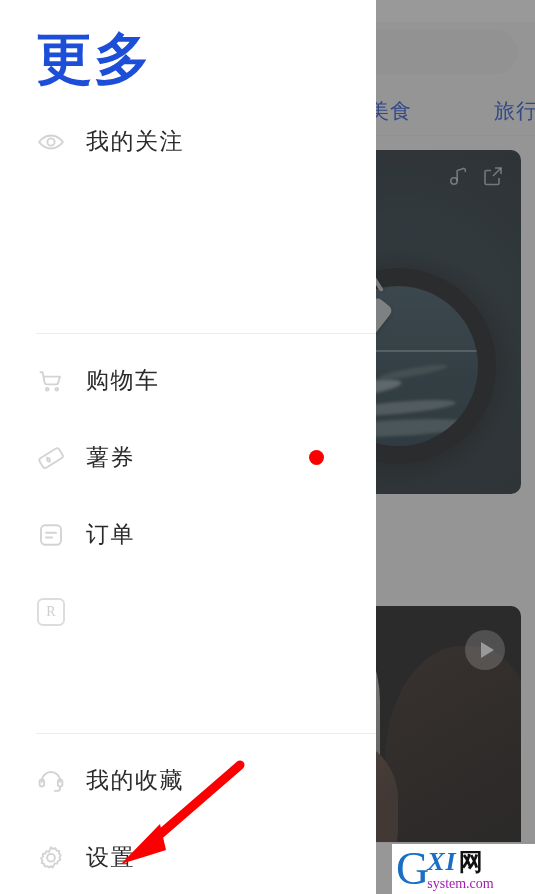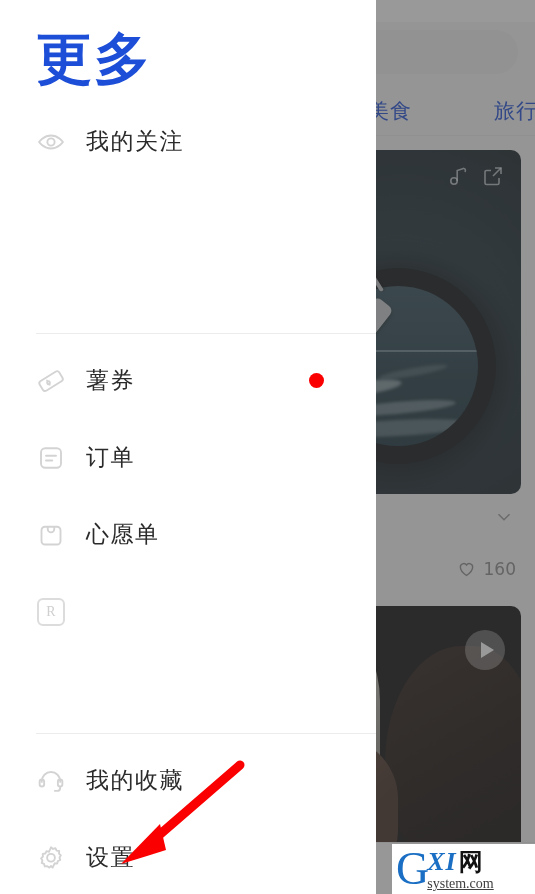"购物车" div.menu-item { html: none -> <div> <span> <svg> <path></path> <circle></circle> <circle></circle> </svg> </span> <span>购物车</span> </div> }
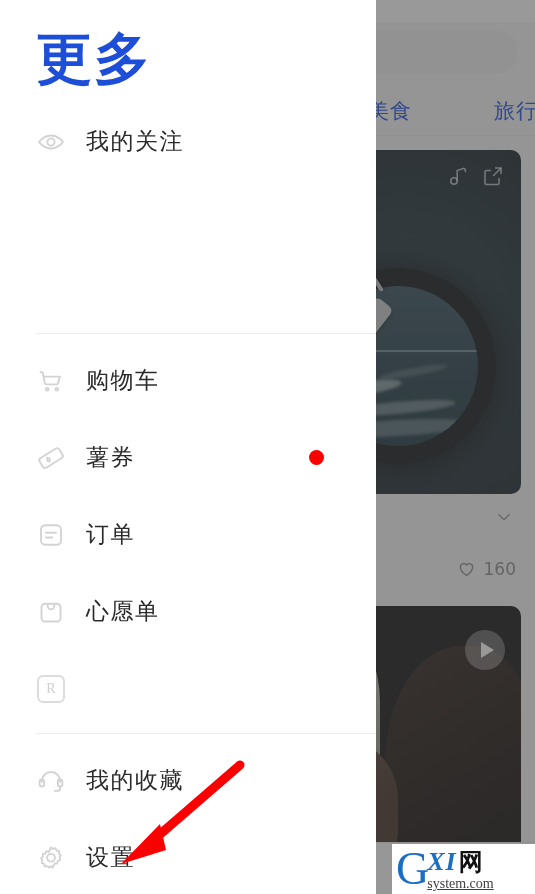"160" div.card-right-1-meta { html: <div> <div> <span>分享</span><span>♪</span><br> <span>歌单 #我…</span> </div> <div> <svg> <path></path> </svg> </div> <div> <span>儿</span> <span> <svg> <path></path> </svg> <span>160</span> </span> </div> </div> -> none }
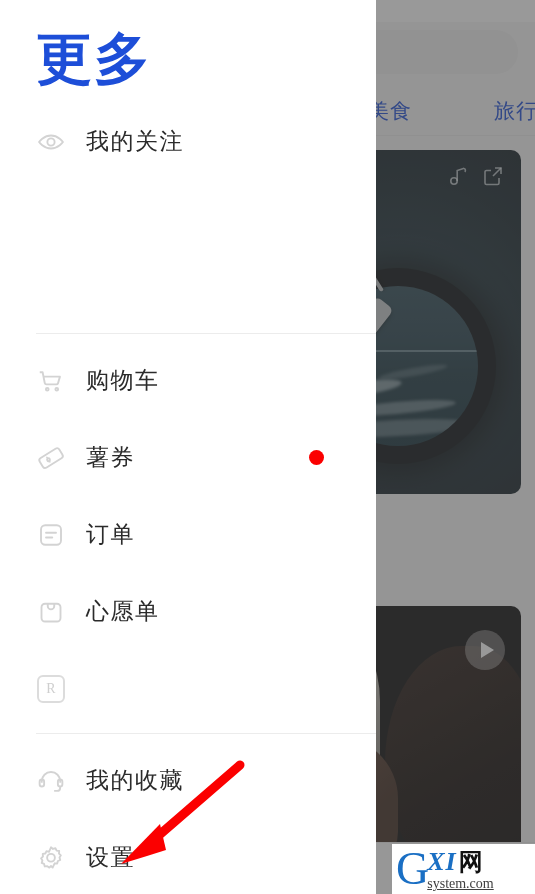"心愿单" div.menu-item { html: <div> <span> <svg> <rect></rect> <path></path> </svg> </span> <span>心愿单</span> </div> -> none }
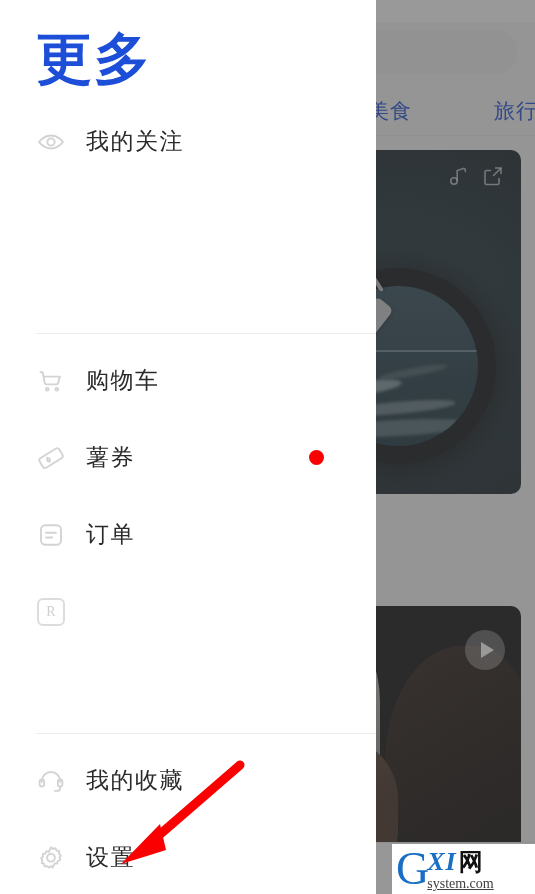"system.com" .wm-sys { color: #404040 -> #a21caf; text-decoration: underline -> none }
